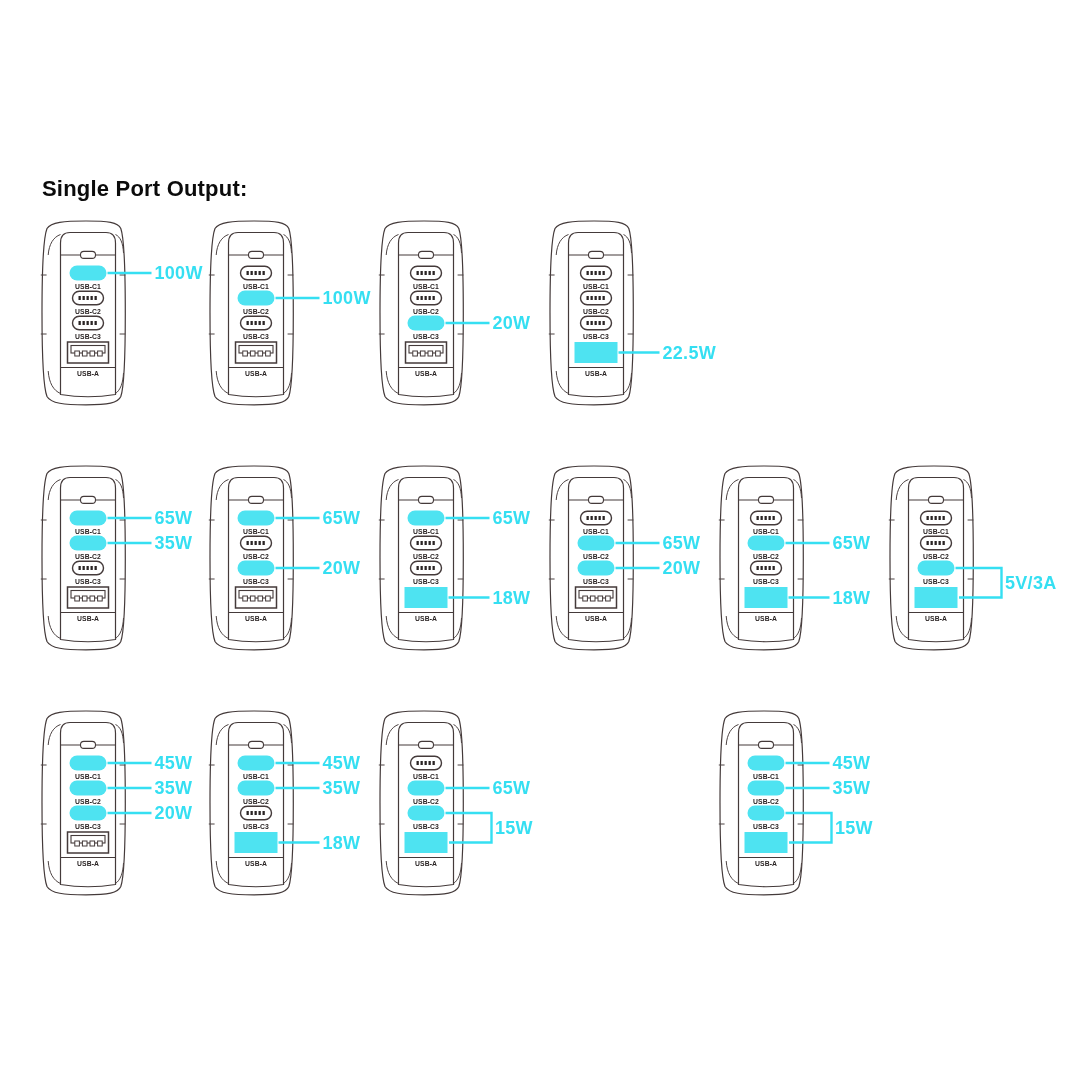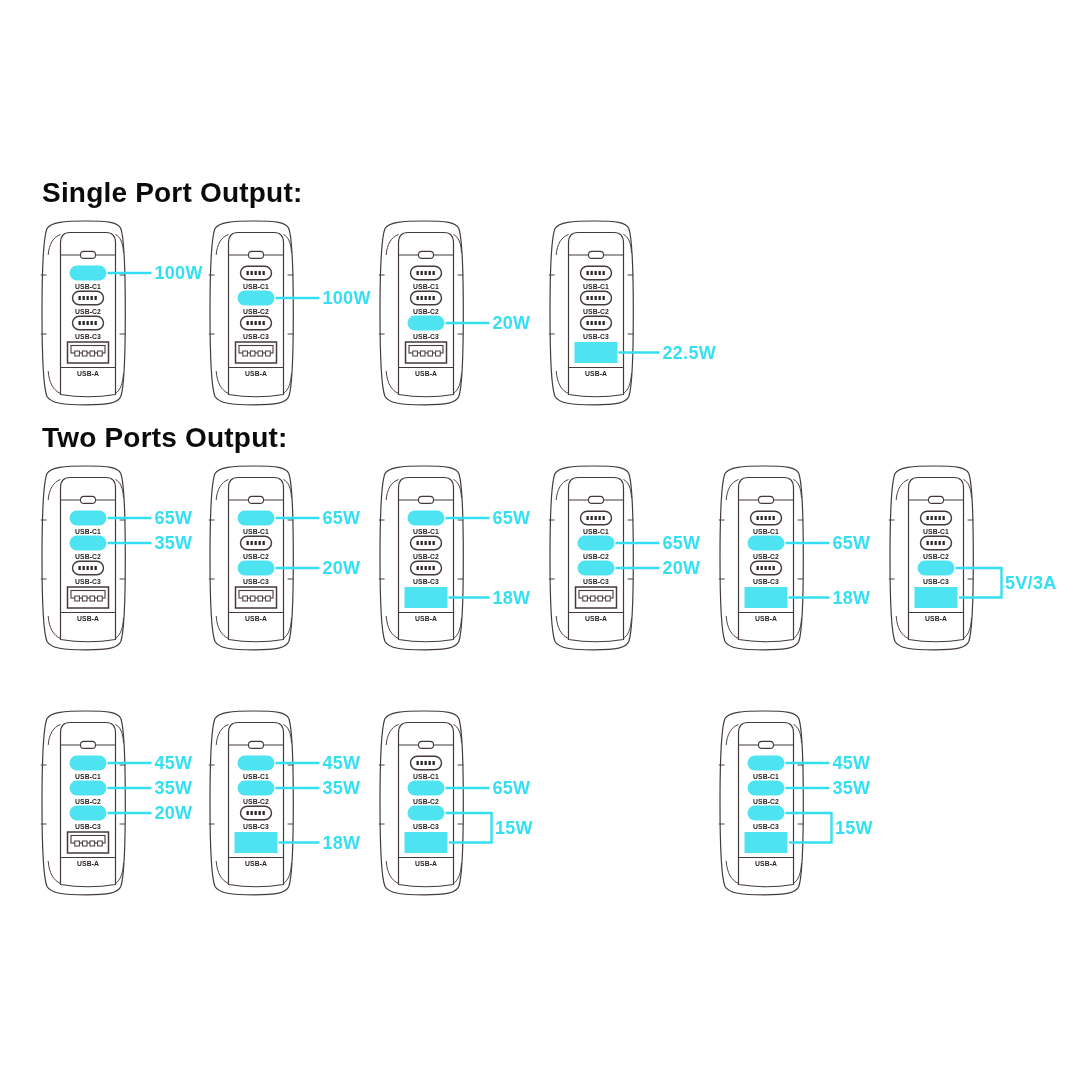"Single Port Output:" .section-title { font-size: 28px -> 22px }
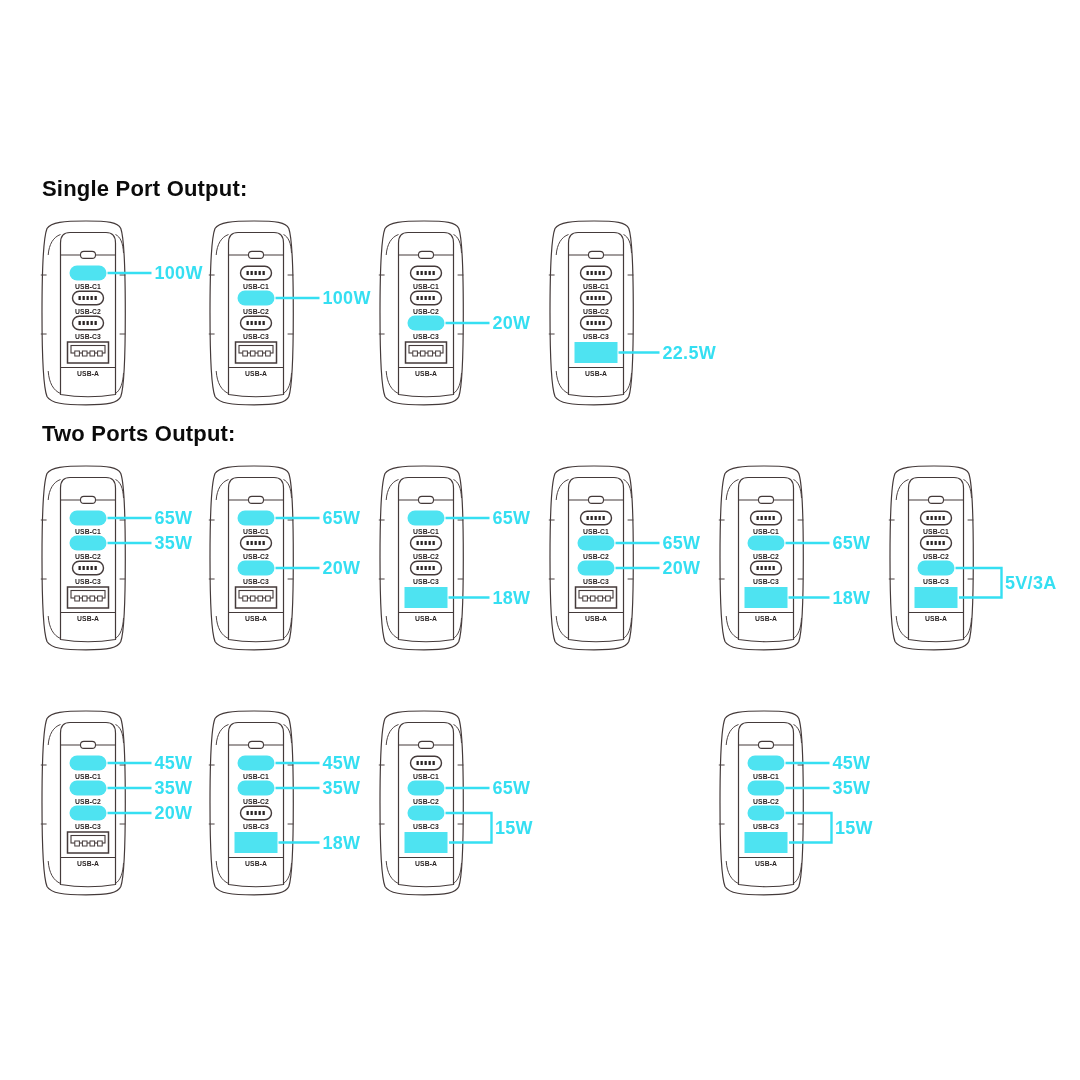"Two Ports Output:" div.section-title { html: <div>Two Ports Output:</div> -> none }
